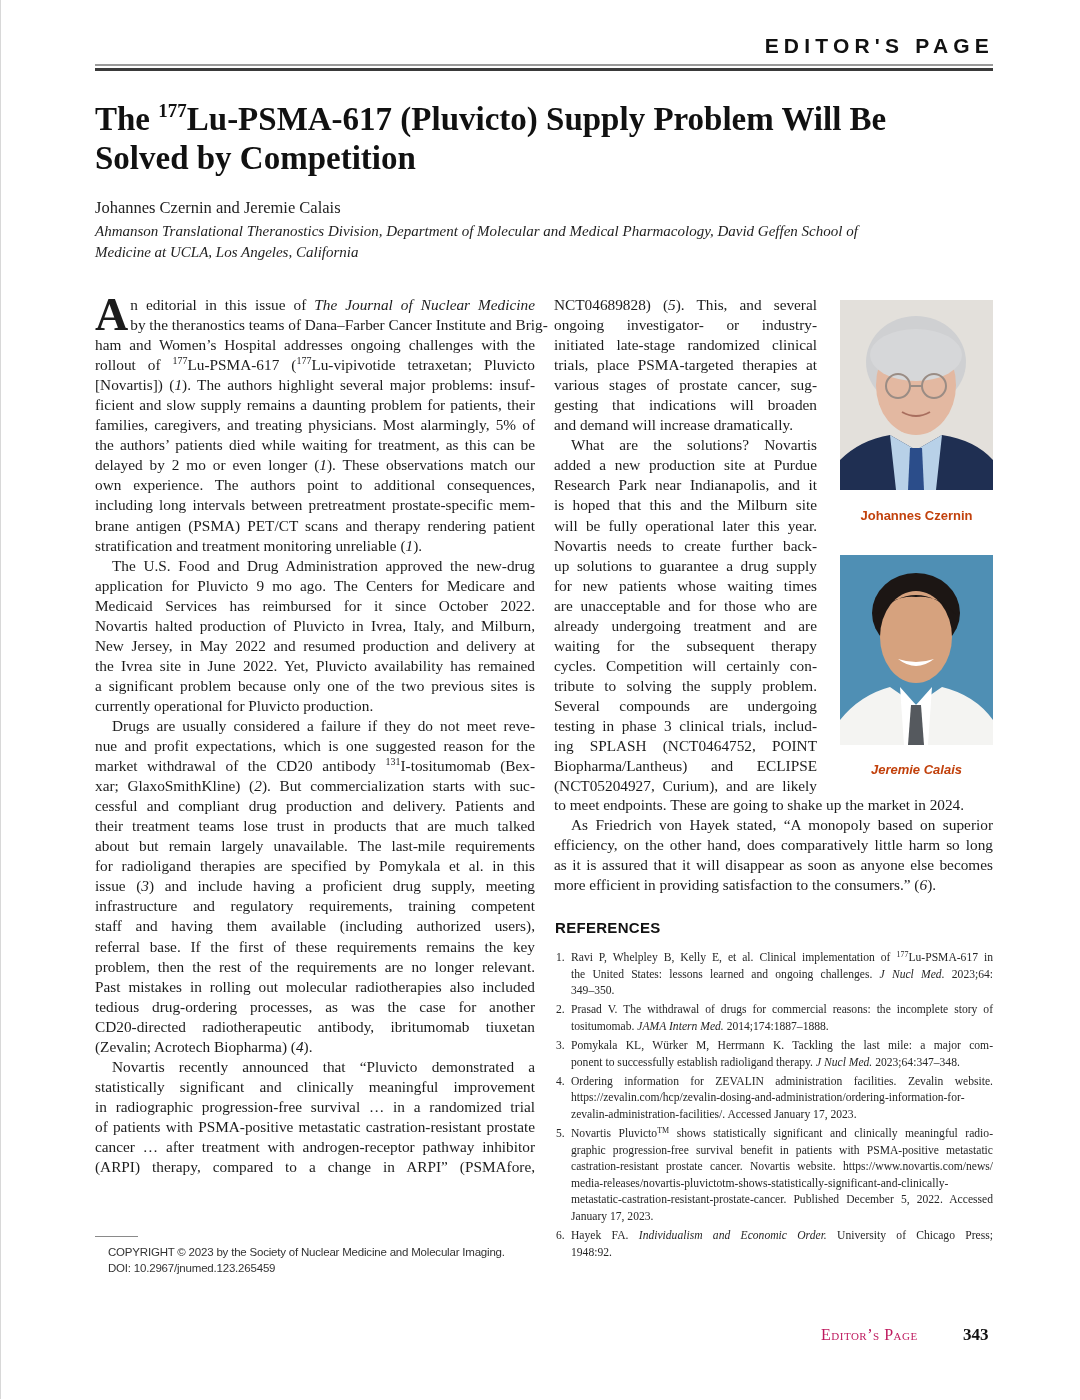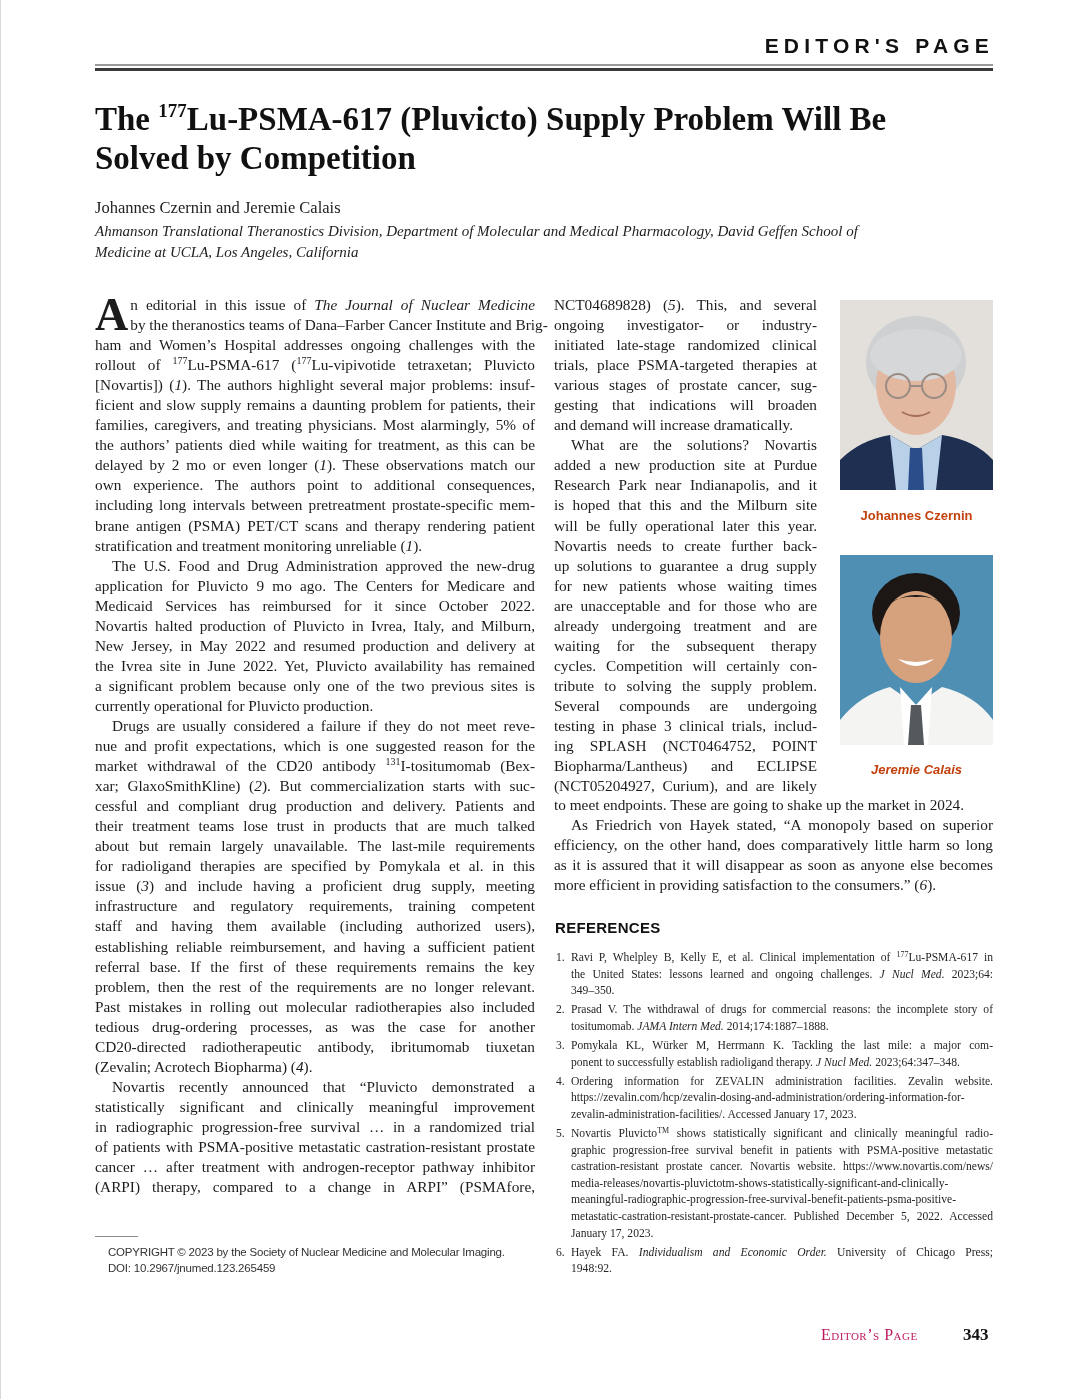"establishing reliable reimbursement, and" span.ln { html: <span>establishing reliable reimbursement, and having a sufficient patient</span> -> none }
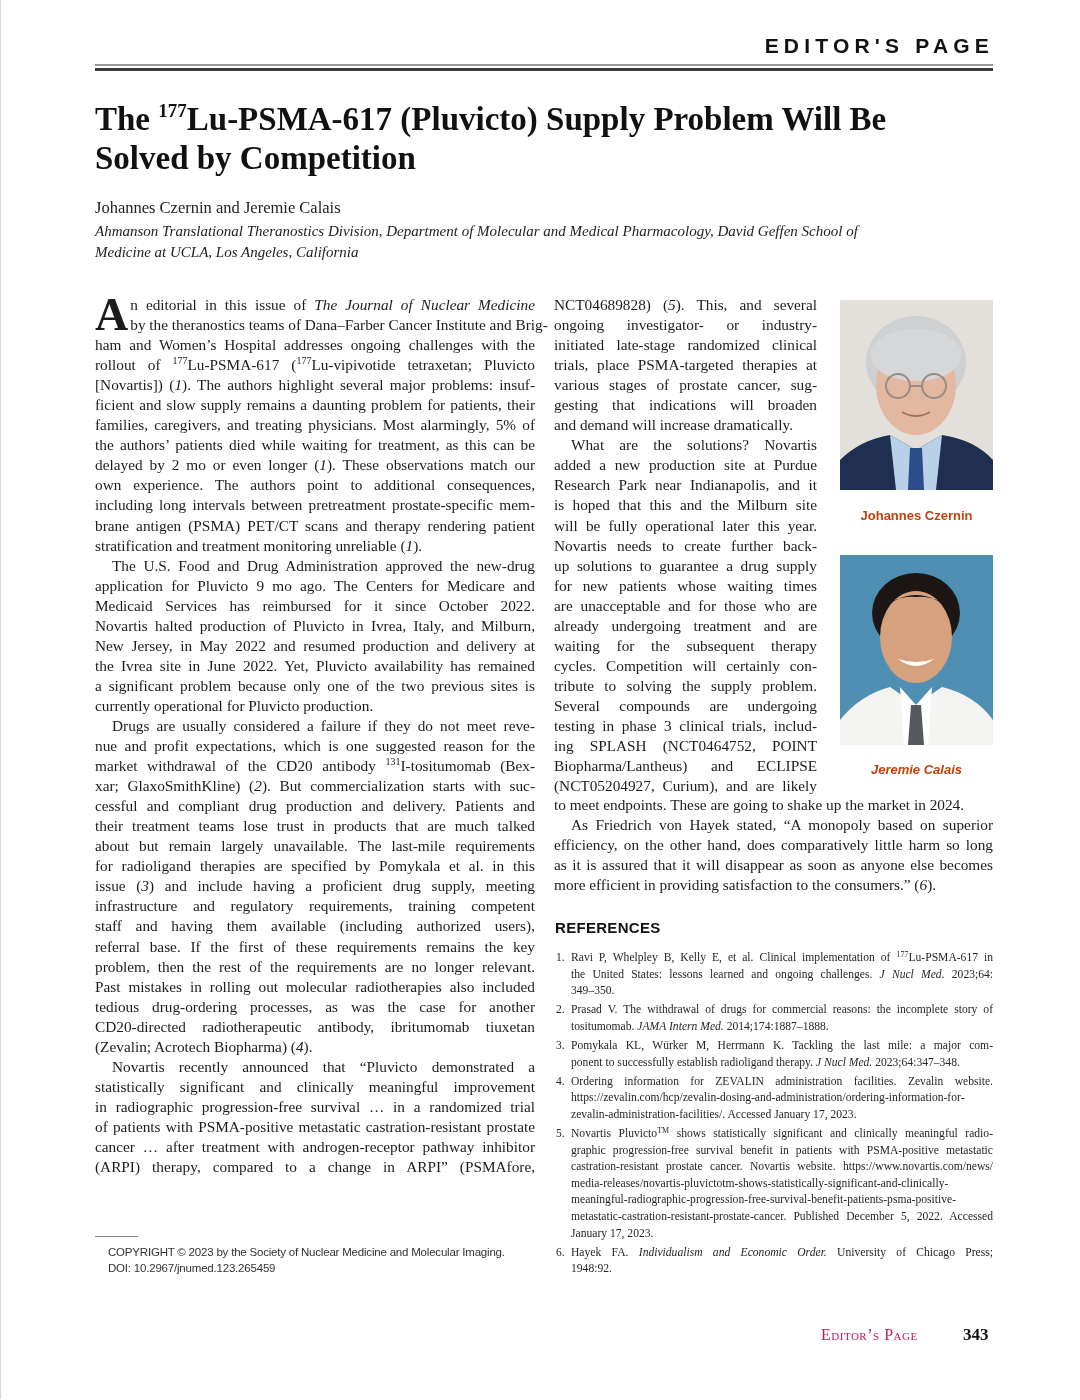"meaningful-radiographic-progression-free" span.rl { html: <span>meaningful-radiographic-progression-free-survival-benefit-patients-psma-positive-</span> -> none }
